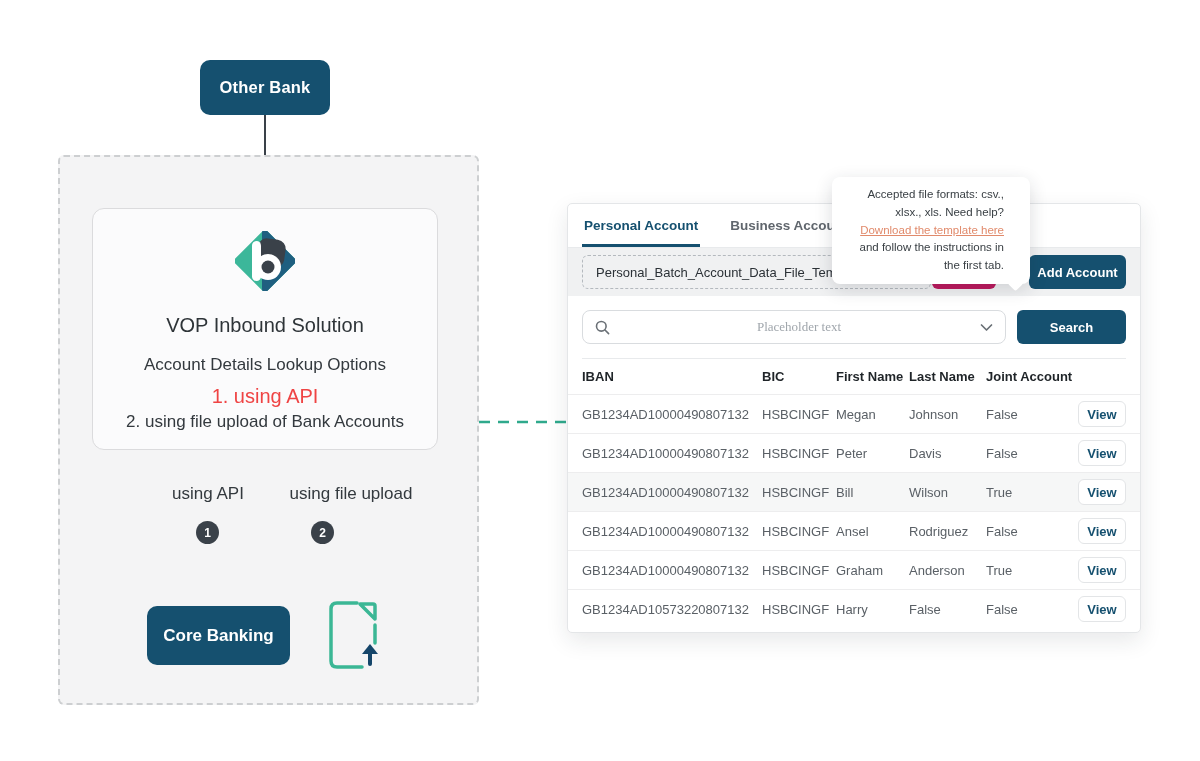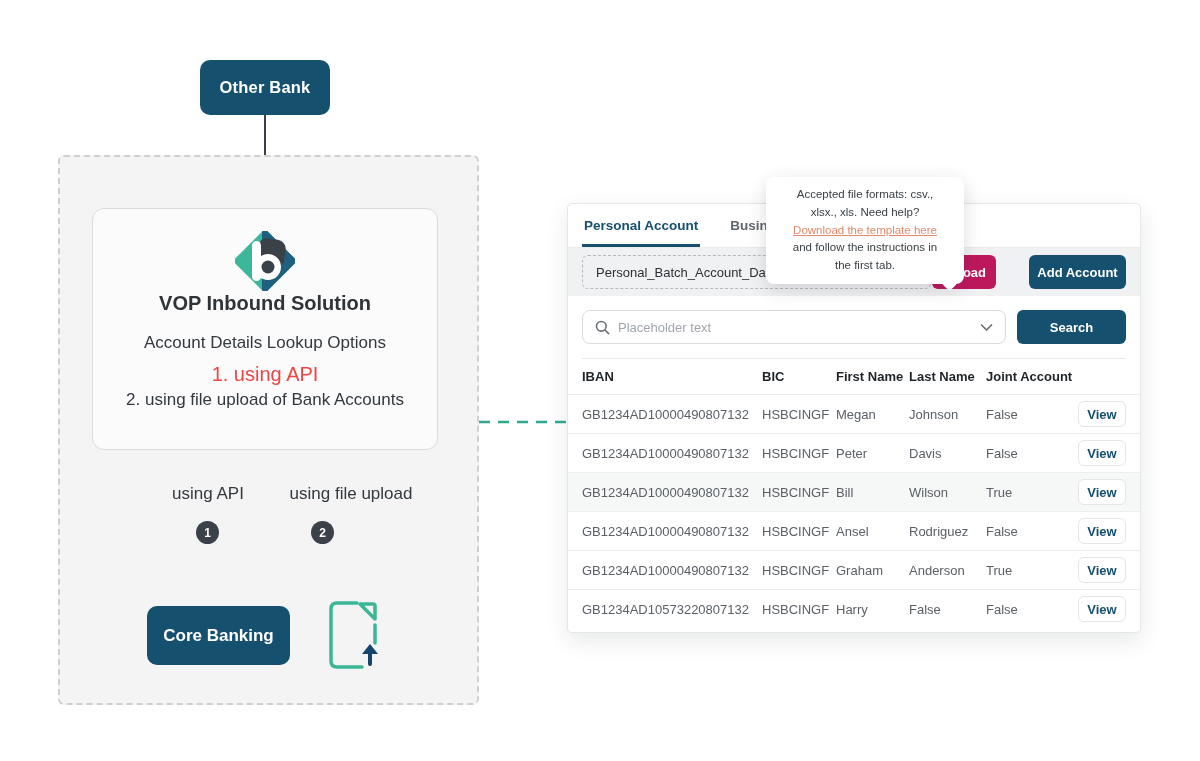"Accepted file formats: csv., xlsx.," .tooltip { left: 766px -> 832px; text-align: center -> right }
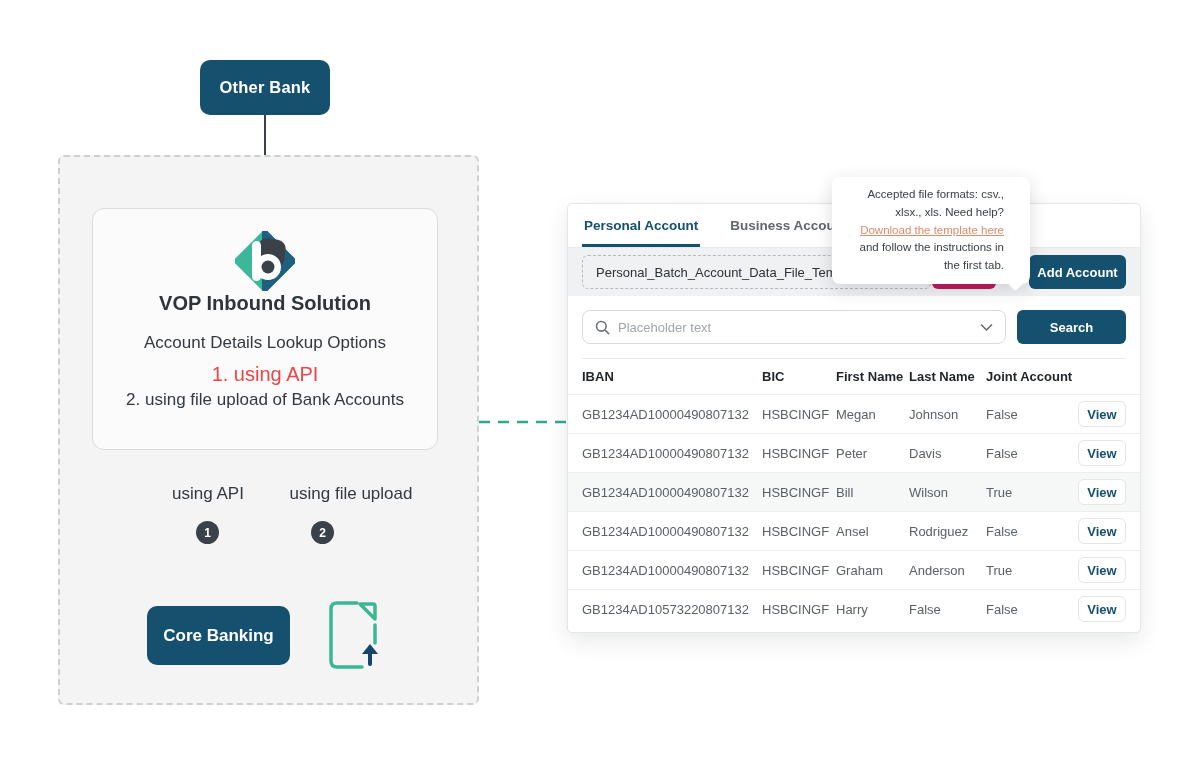"VOP Inbound Solution" .vop-title { font-weight: 700 -> 400; margin-top: 1px -> 23px }
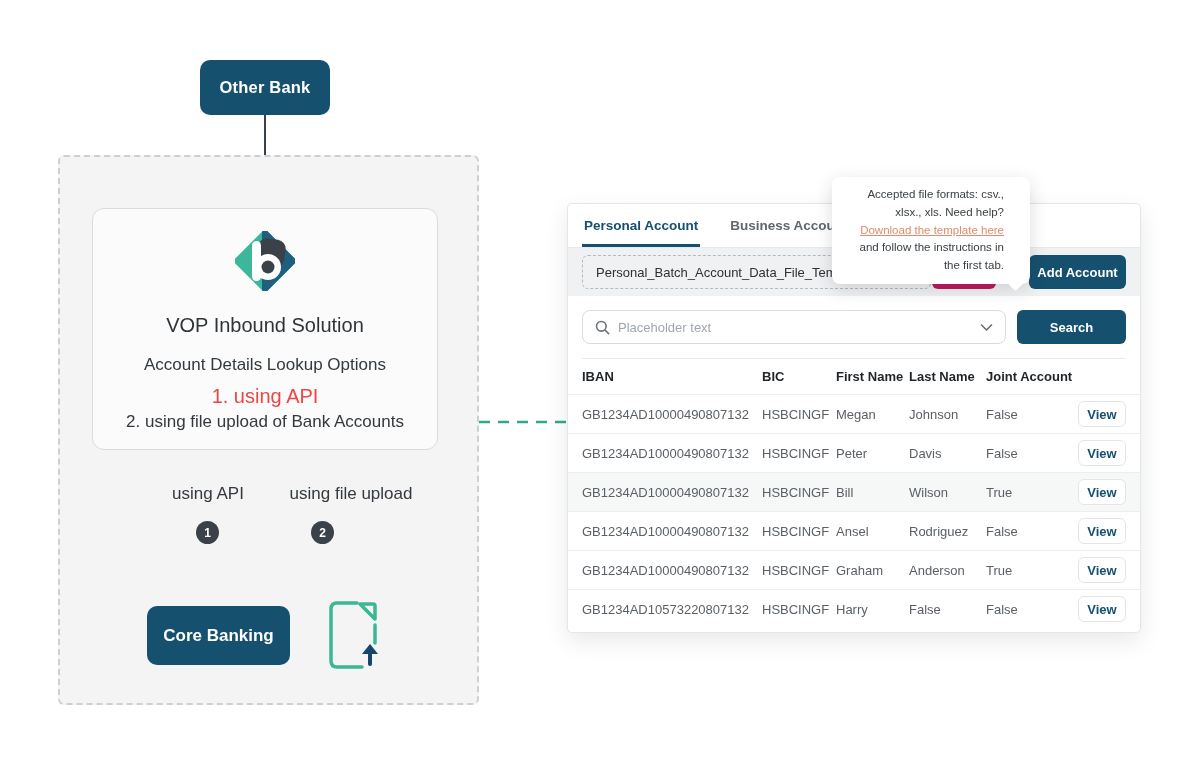"Placeholder text" .search-input input { font-family: Liberation Sans, sans-serif -> Liberation Serif, serif; text-align: none -> center }
